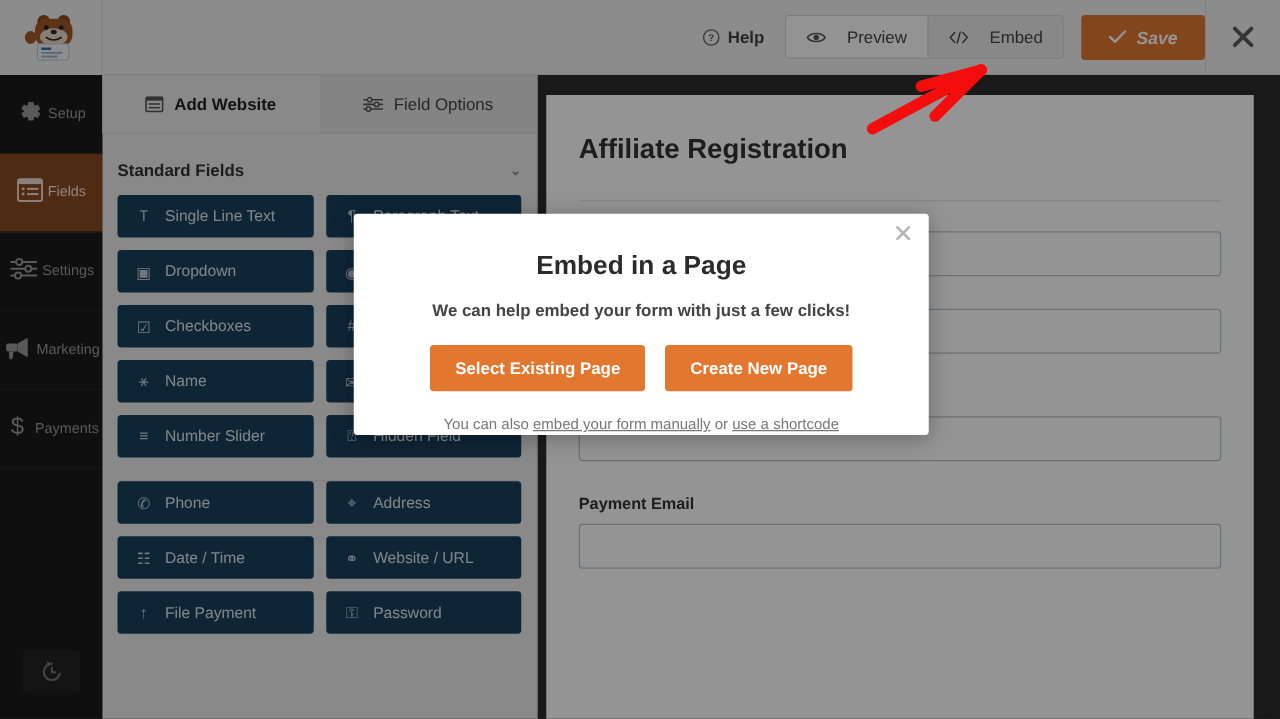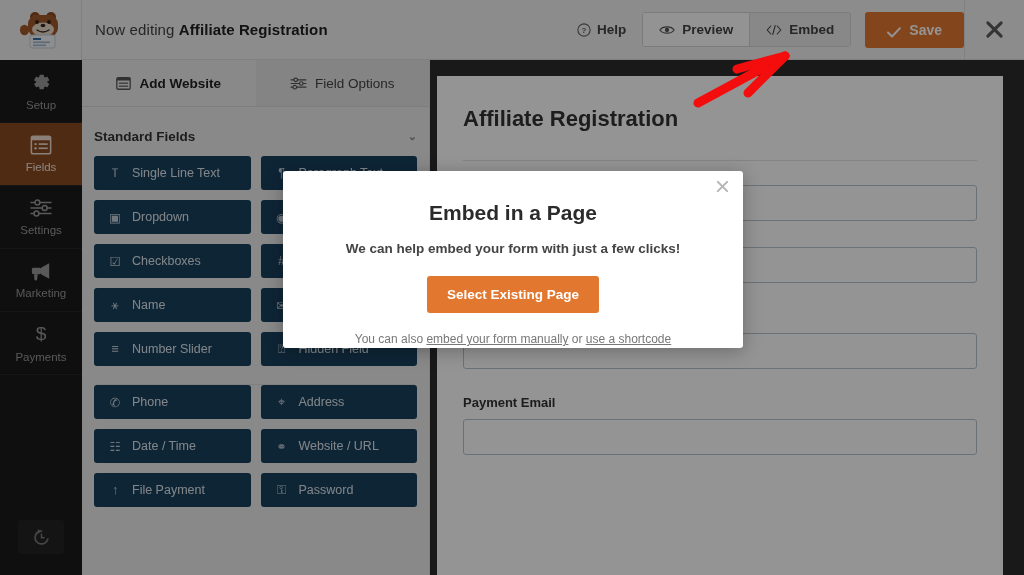"Now editing Affiliate Registration" div.editing-text { html: <div> <span>Now editing</span> <b>Affiliate Registration</b> </div> -> none }
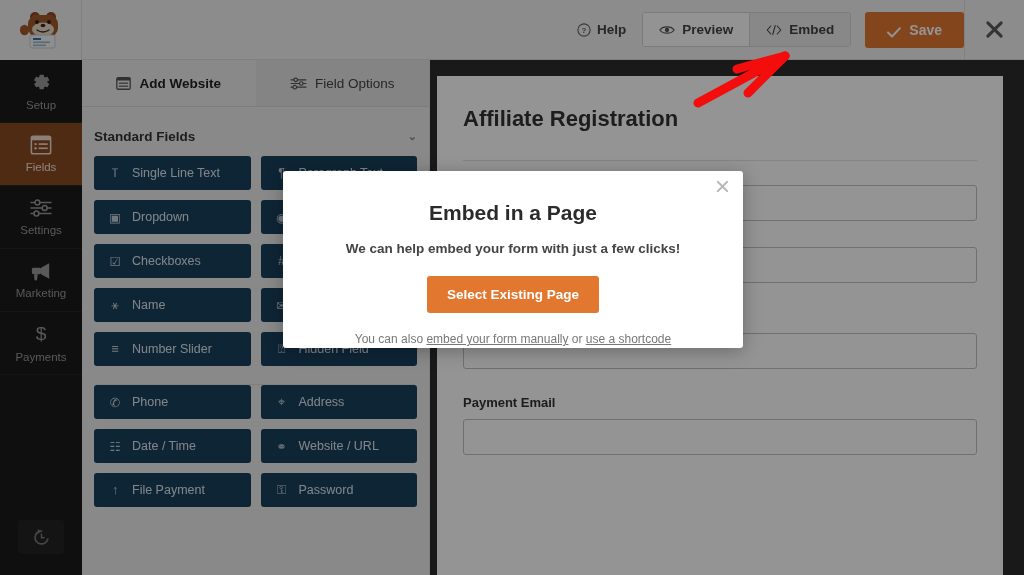"Preview" .seg-btn { font-weight: bold -> normal; gap: 7px -> 17px }
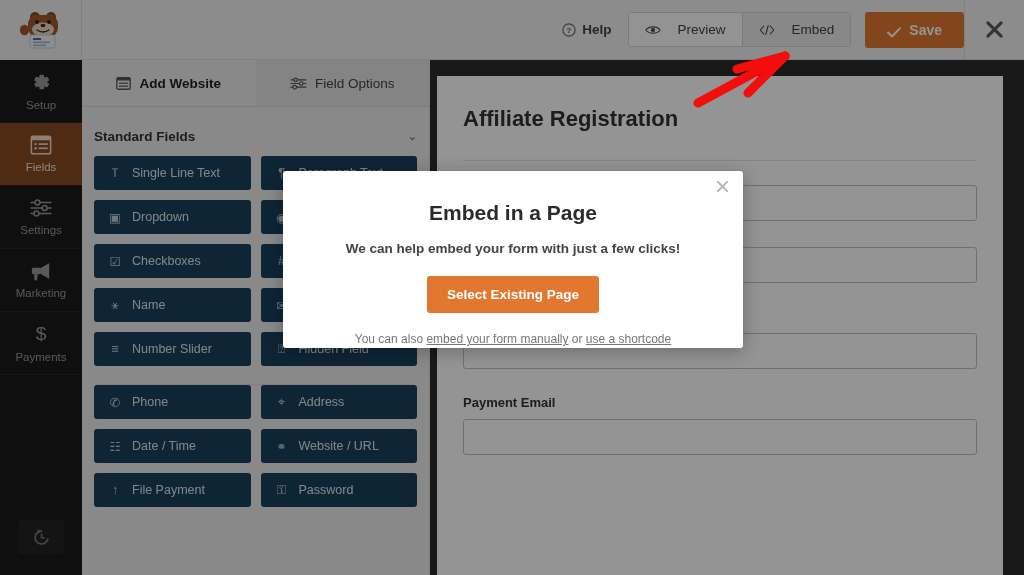"Save" .save-btn { align-items: flex-end -> center; font-style: none -> italic }
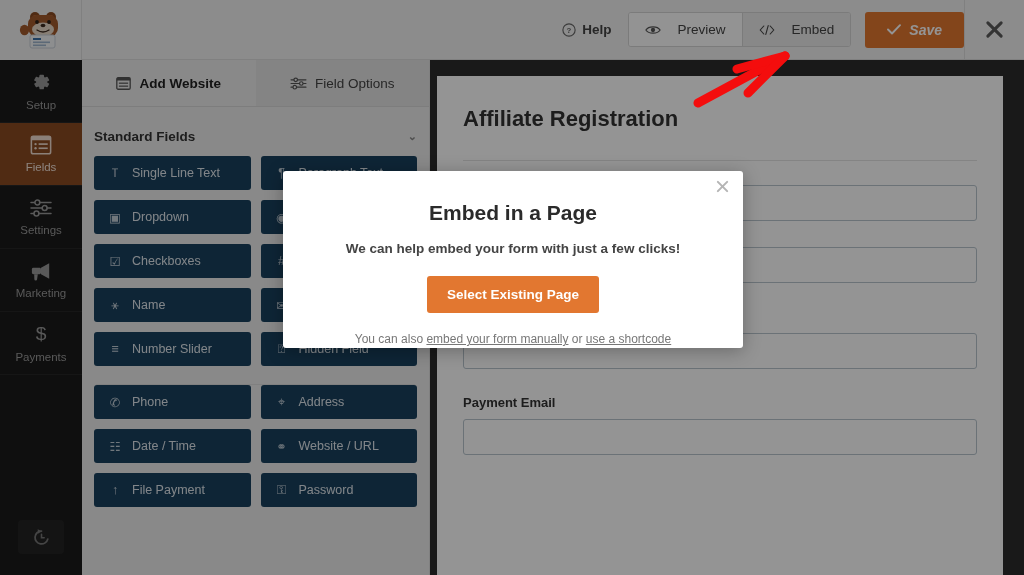"Setup" .rail-item { flex-direction: column -> row }
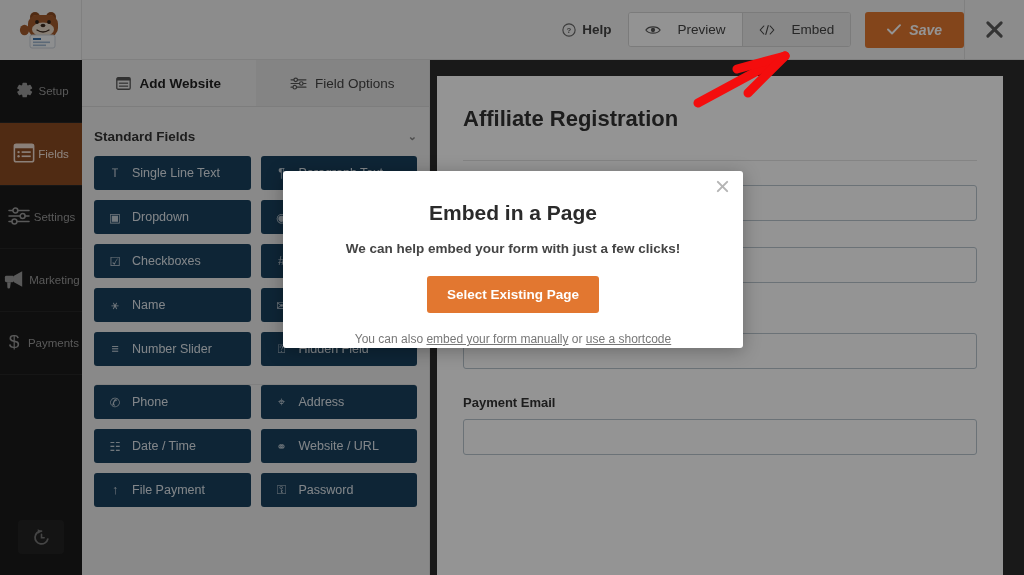"Create New Page" div.mbtn { html: none -> <div>Create New Page</div> }
